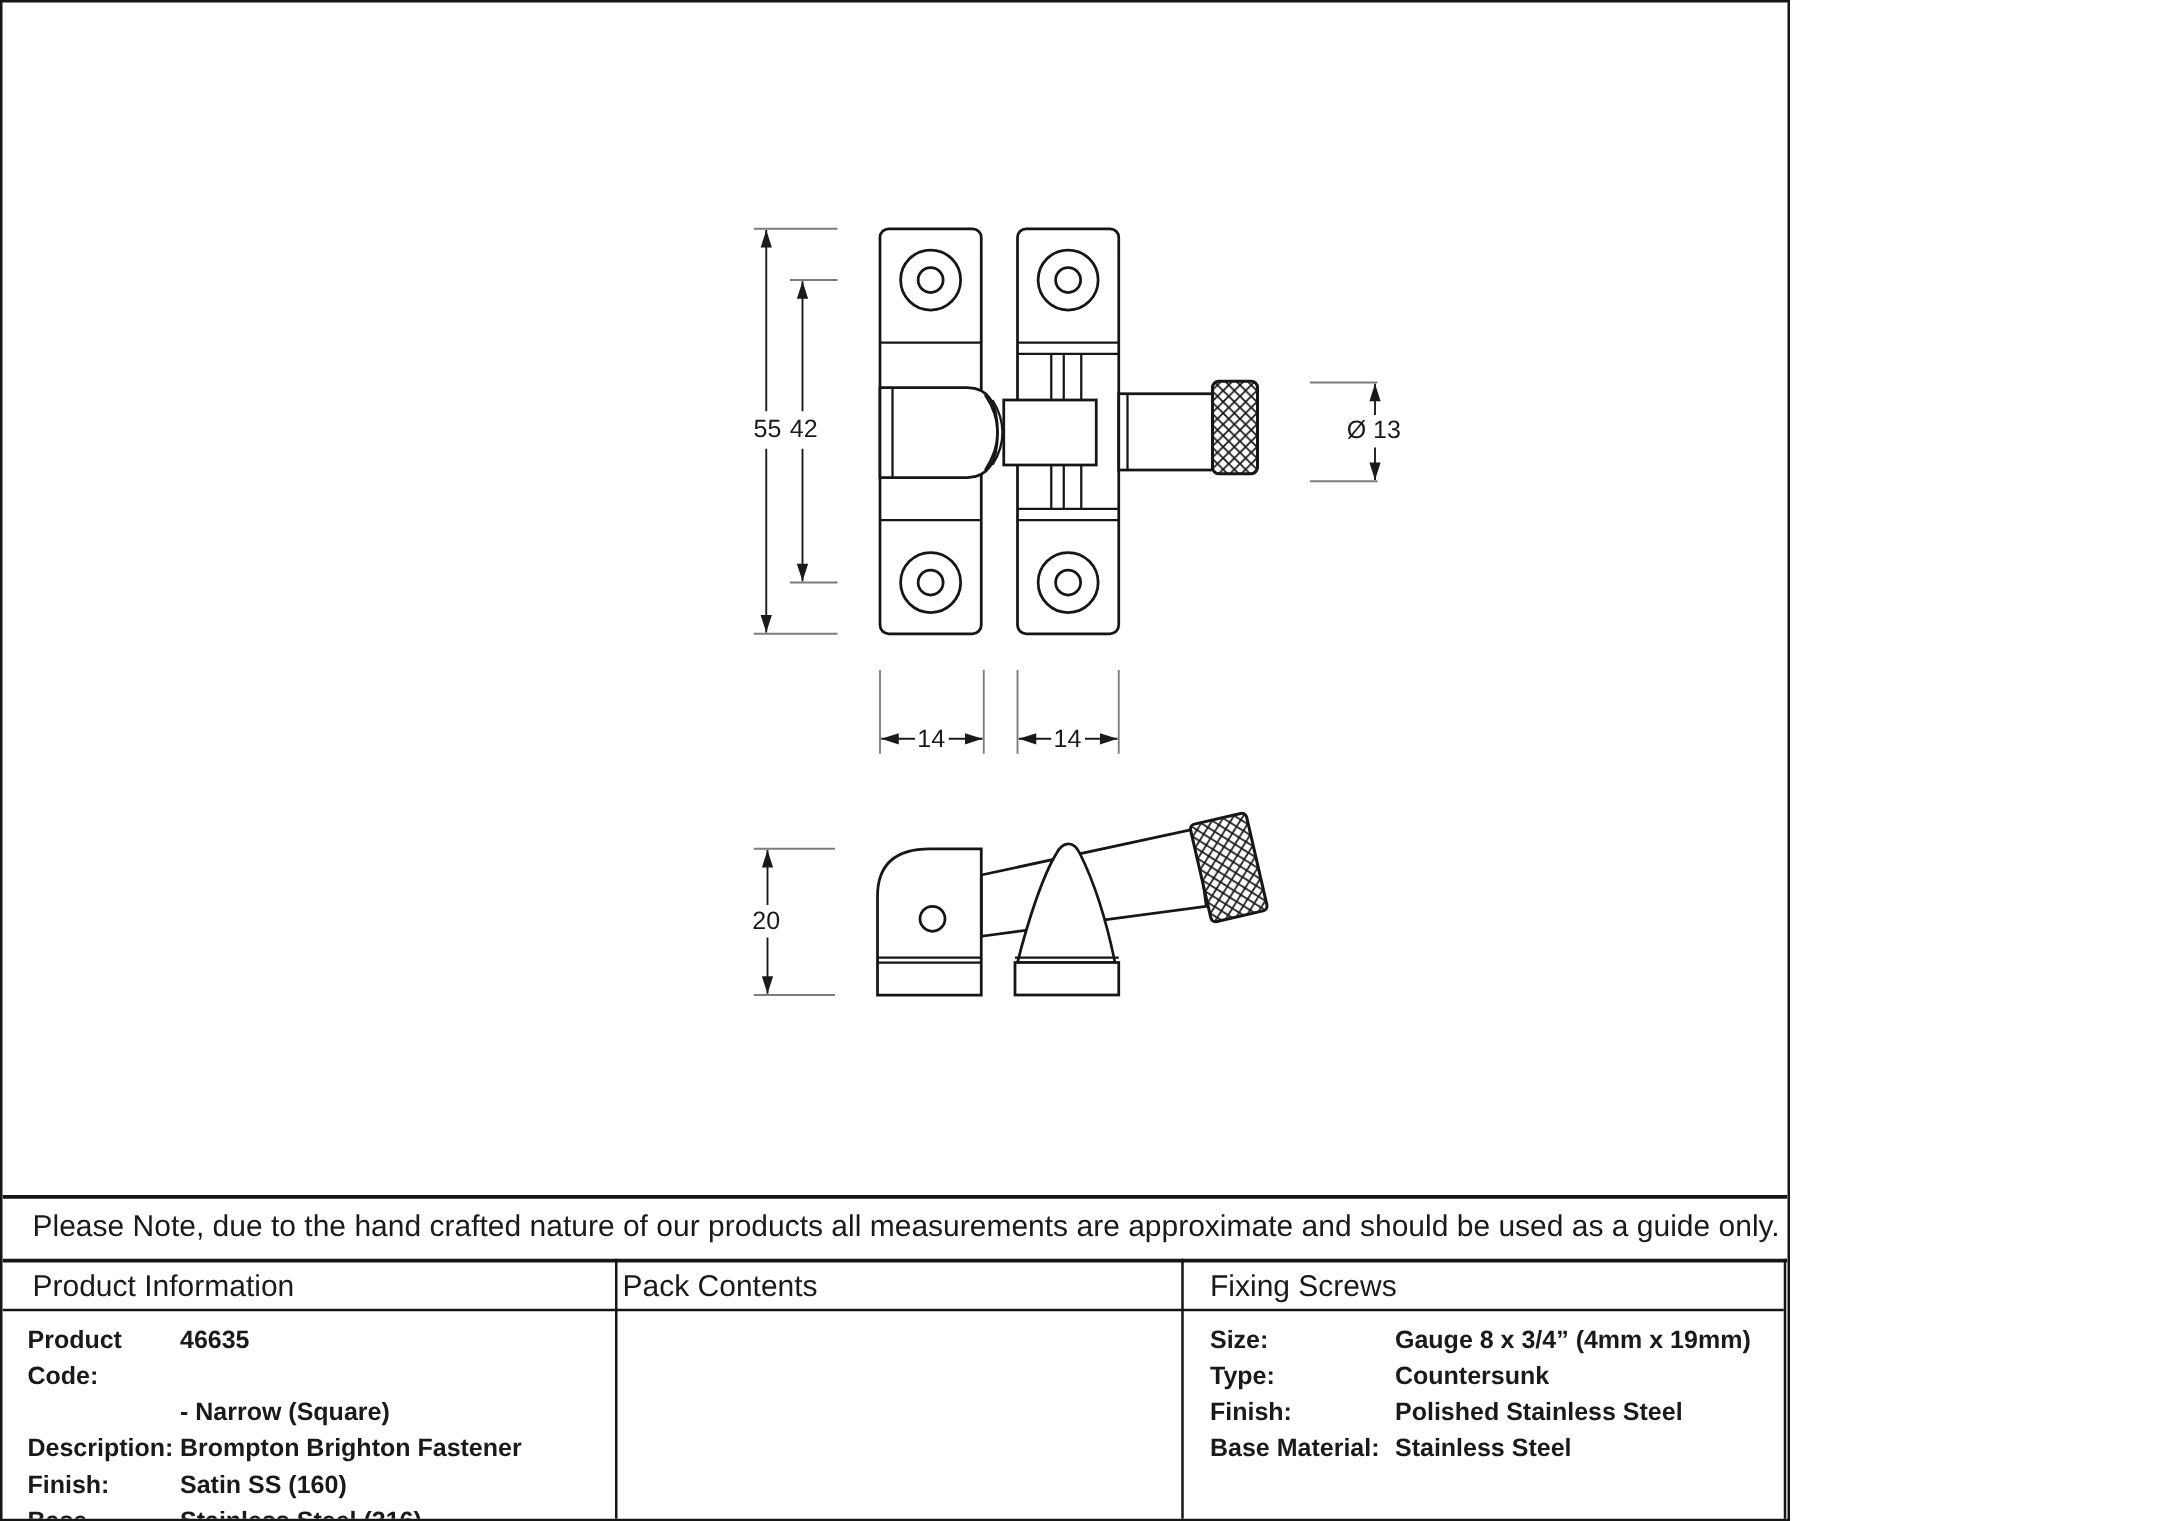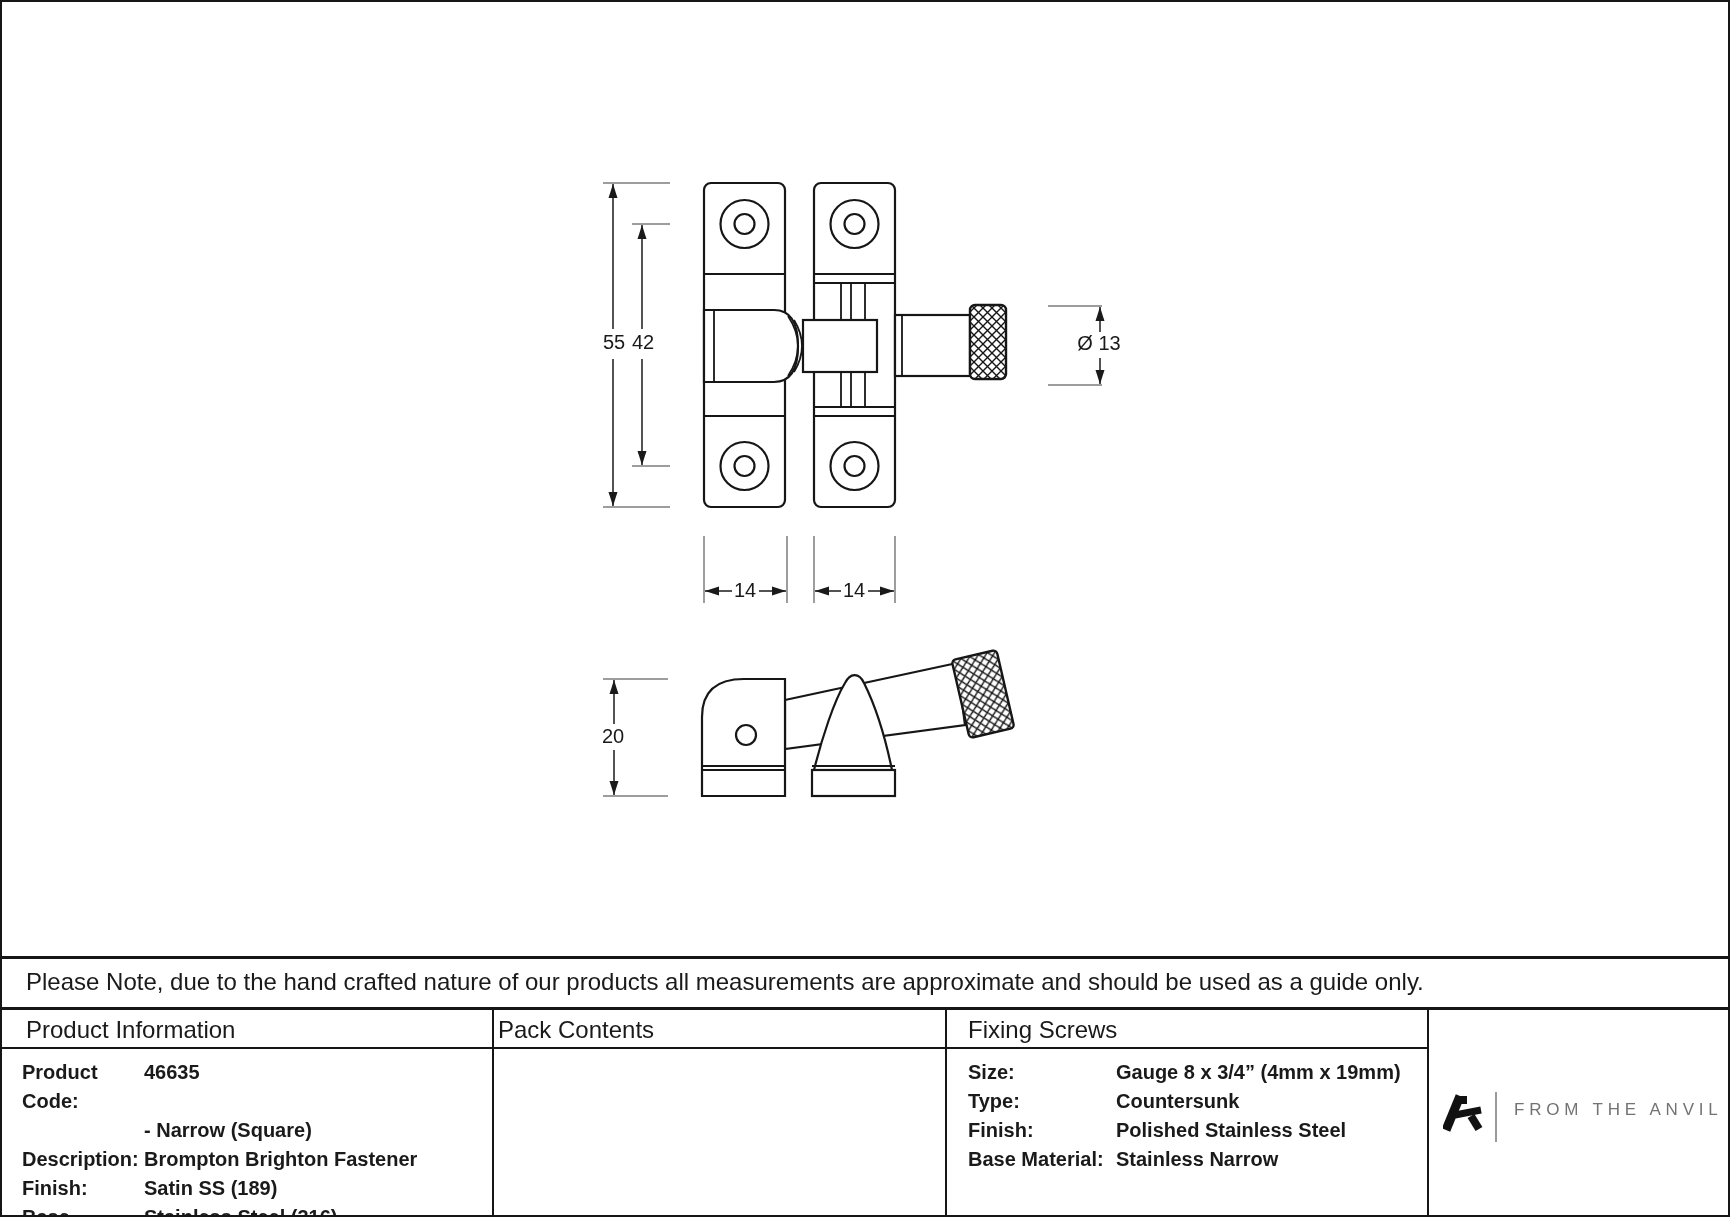"55" .sheet { width: 1730px -> 1432px }
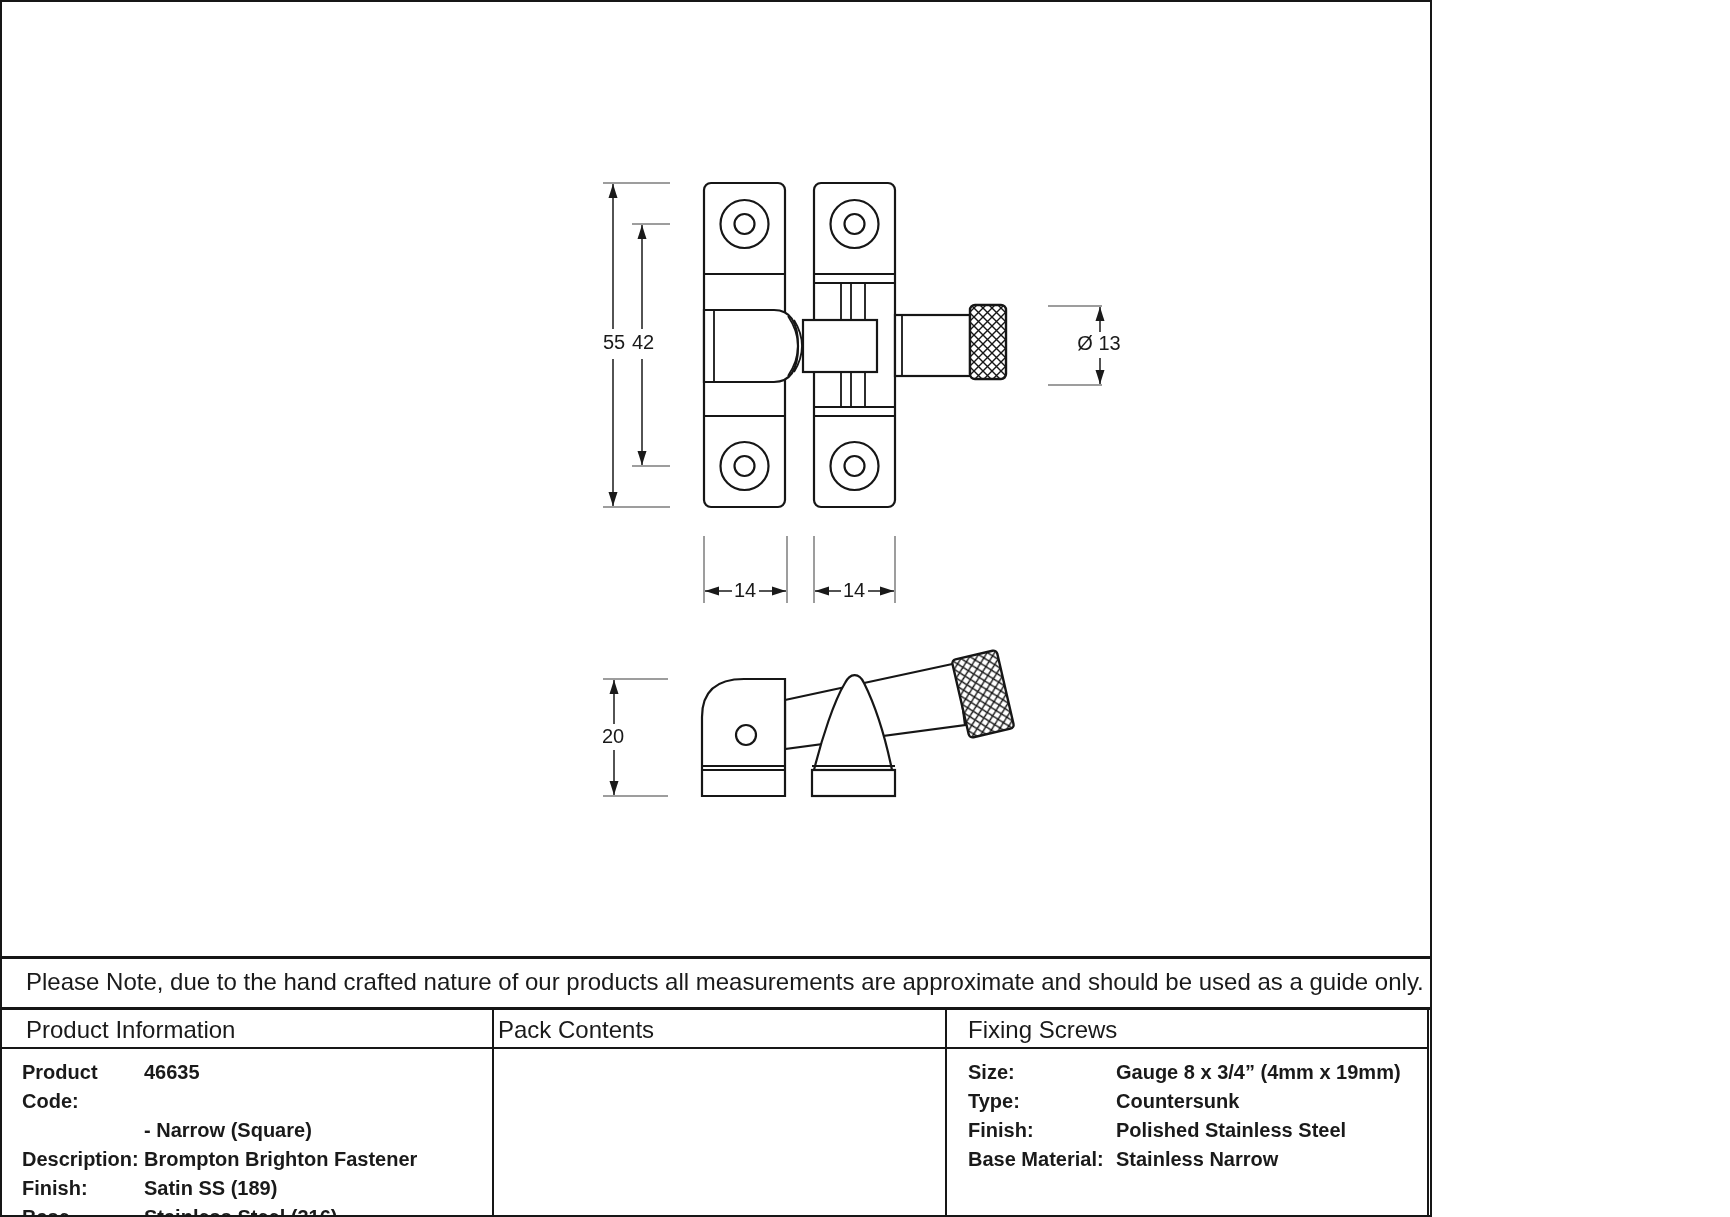"Stainless Narrow" span { text: Narrow -> Steel }
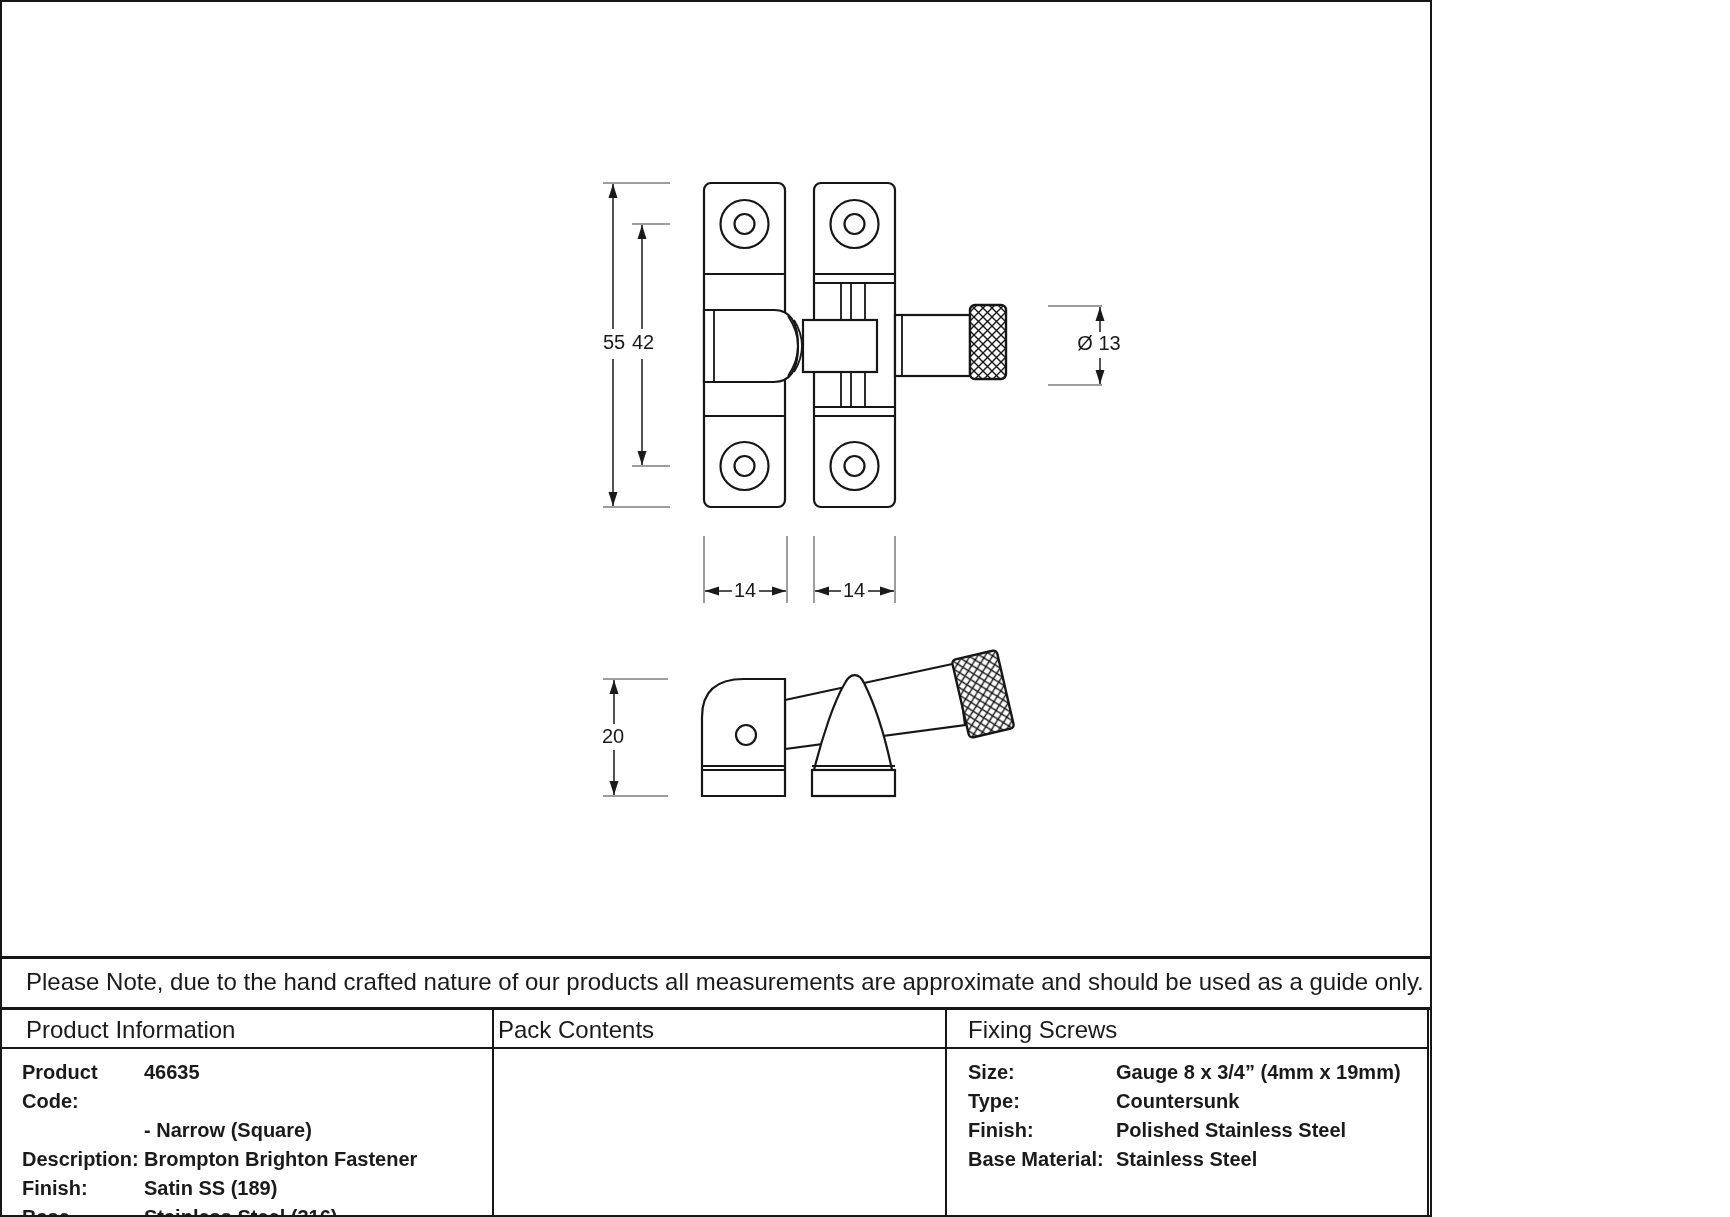"Satin SS (189)" span { text: 189 -> 160 }
